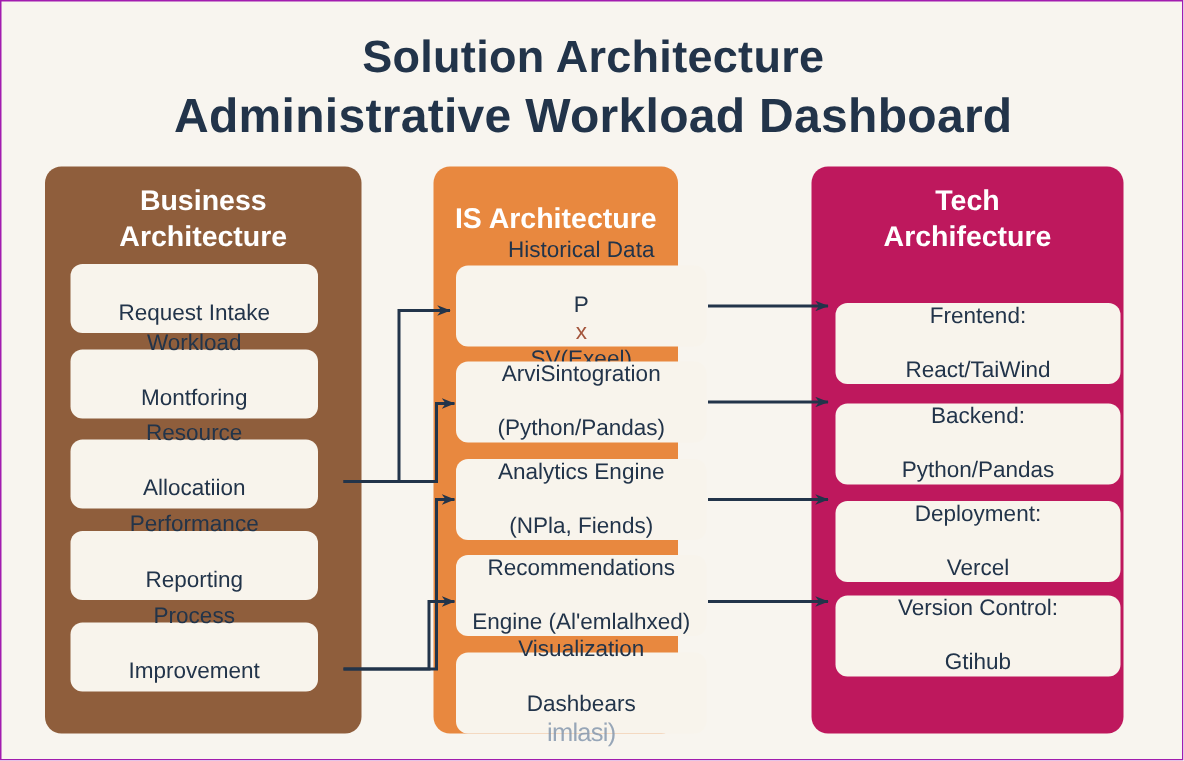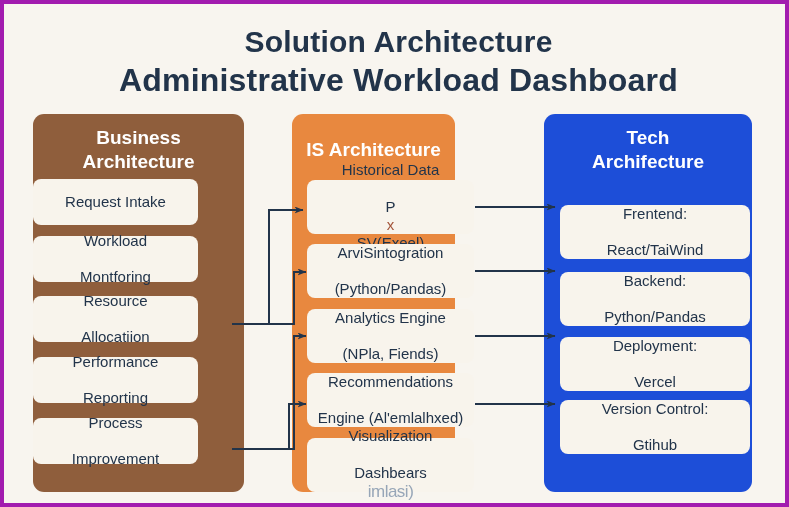"Solution Architecture" .canvas { border: 4px solid #a21caf -> 1px solid #a21caf }
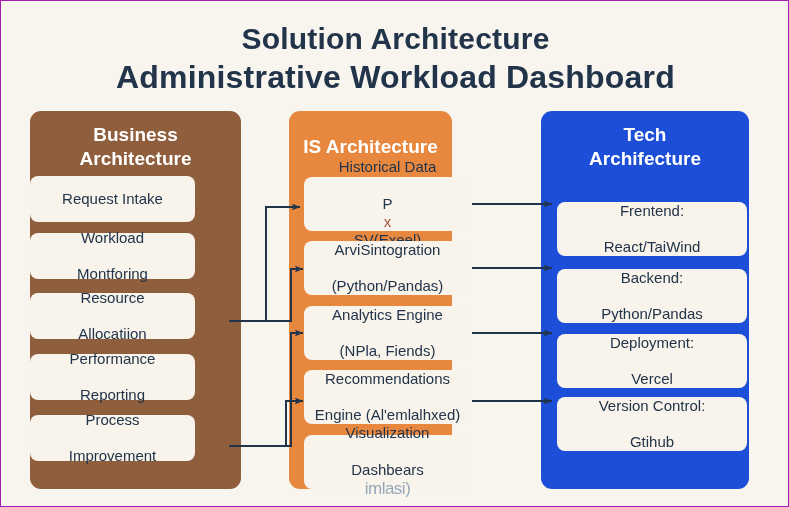"Tech" .col-tech { background: #1d4ed8 -> #be185d }
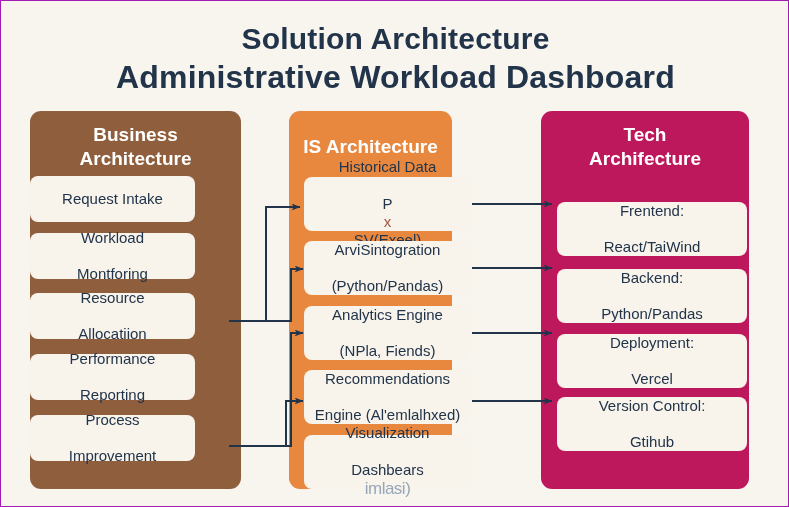"Request Intake" .col-business .card { align-items: none -> flex-end; left: 0 -> 17px }
